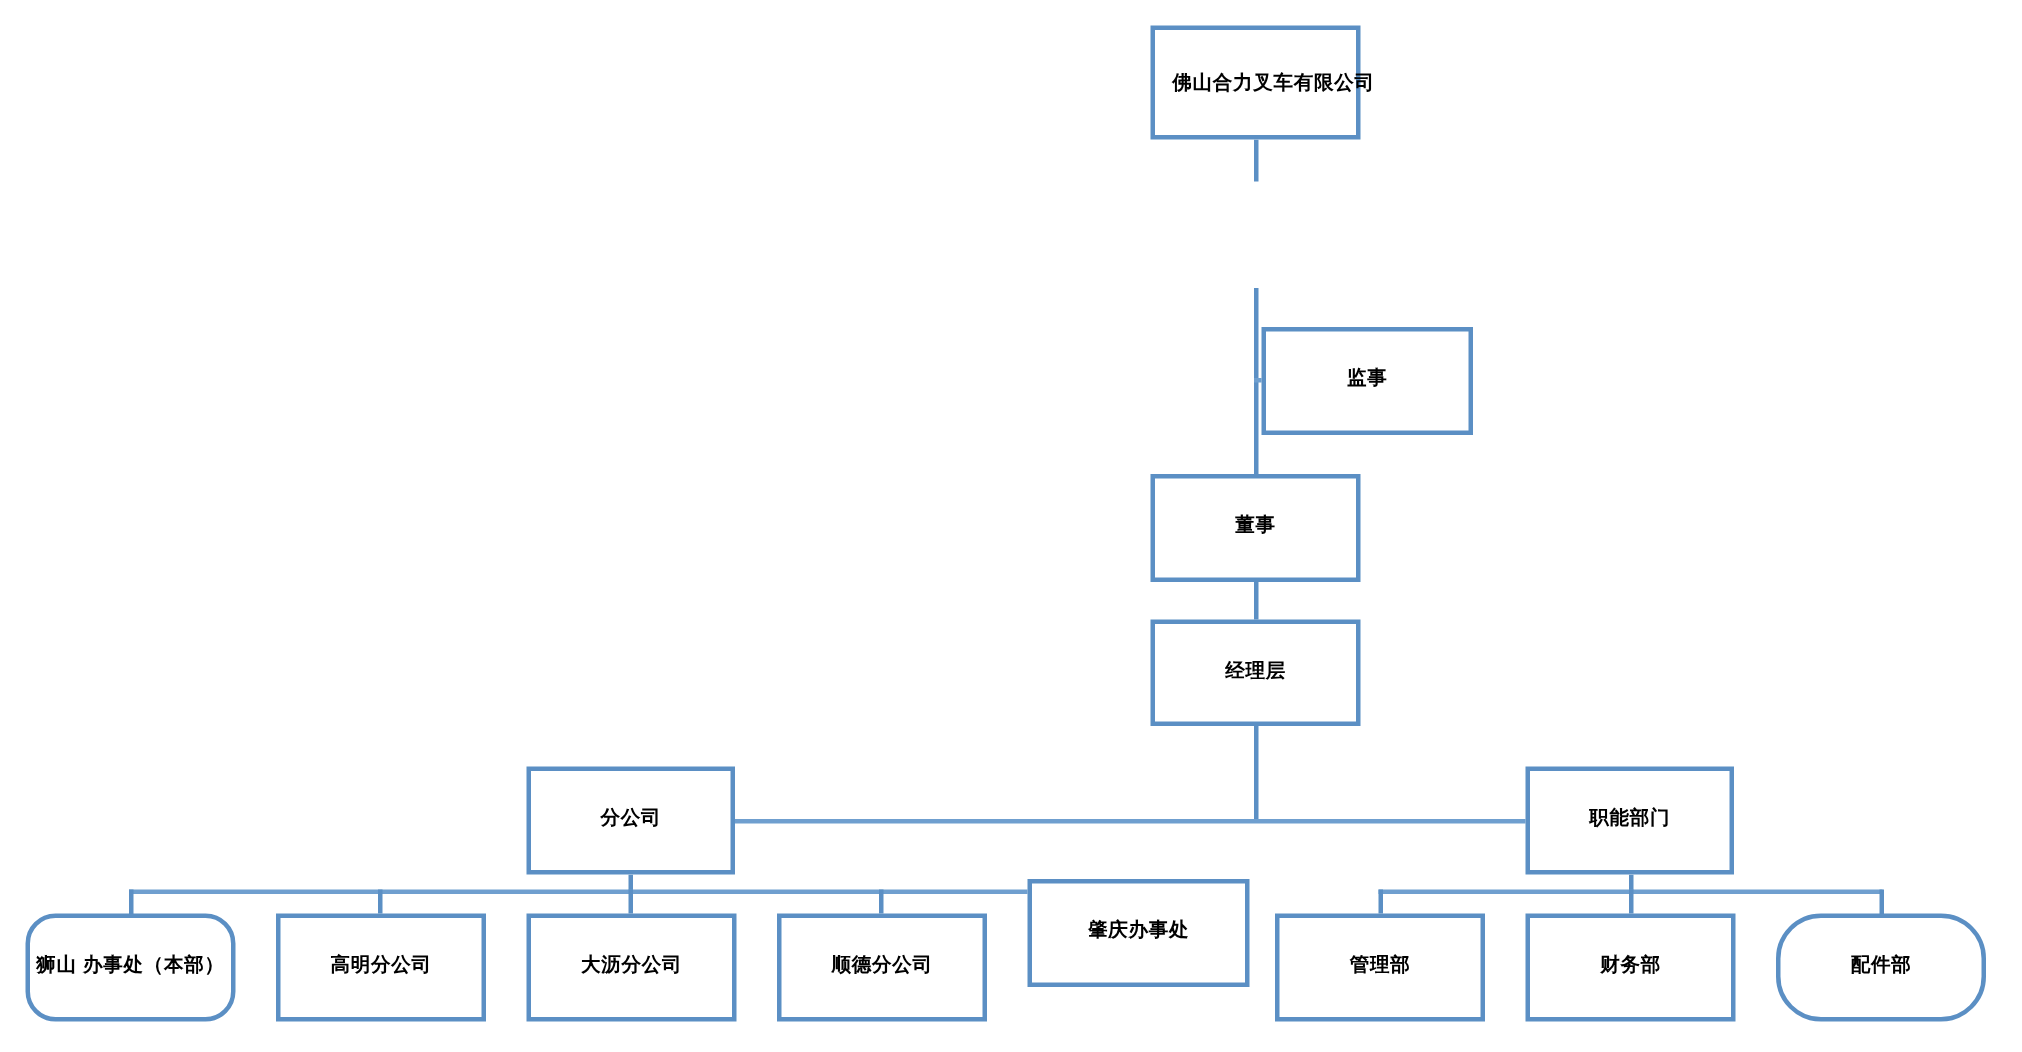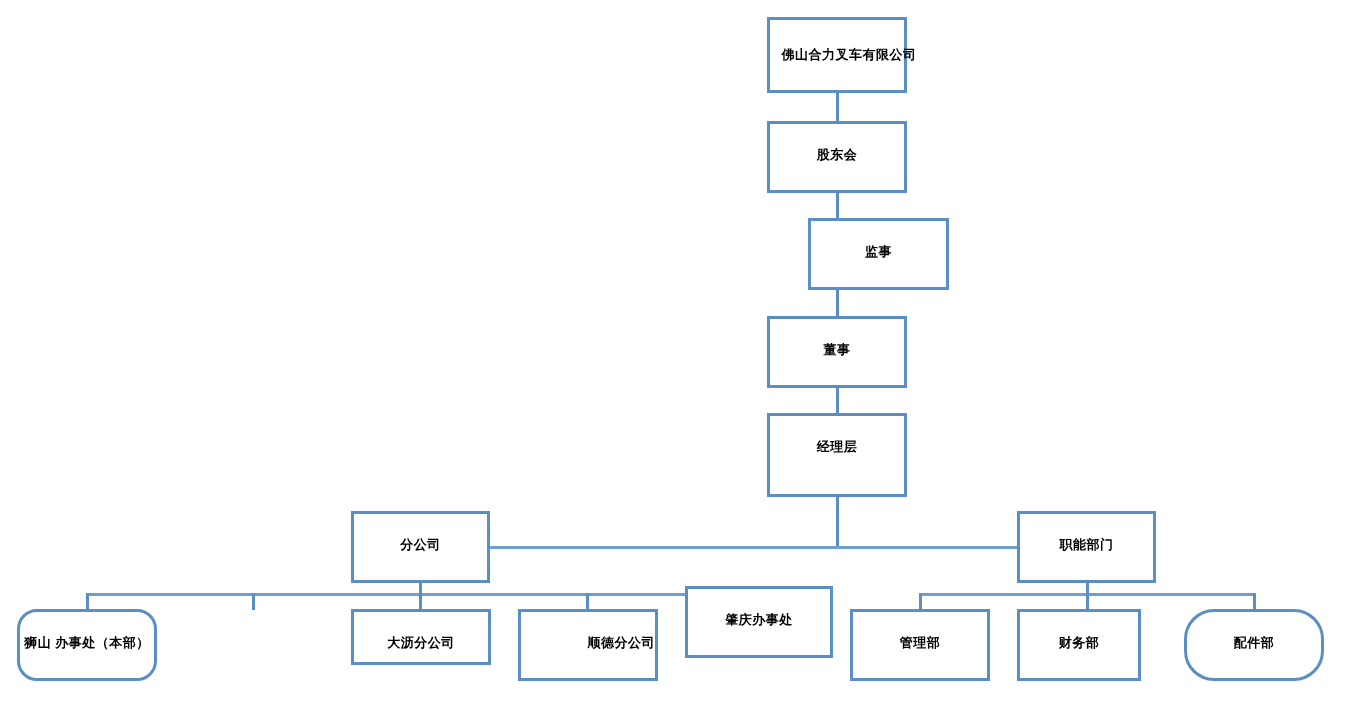"股东会" div.node { html: <div> <span>股东会</span> </div> -> none }
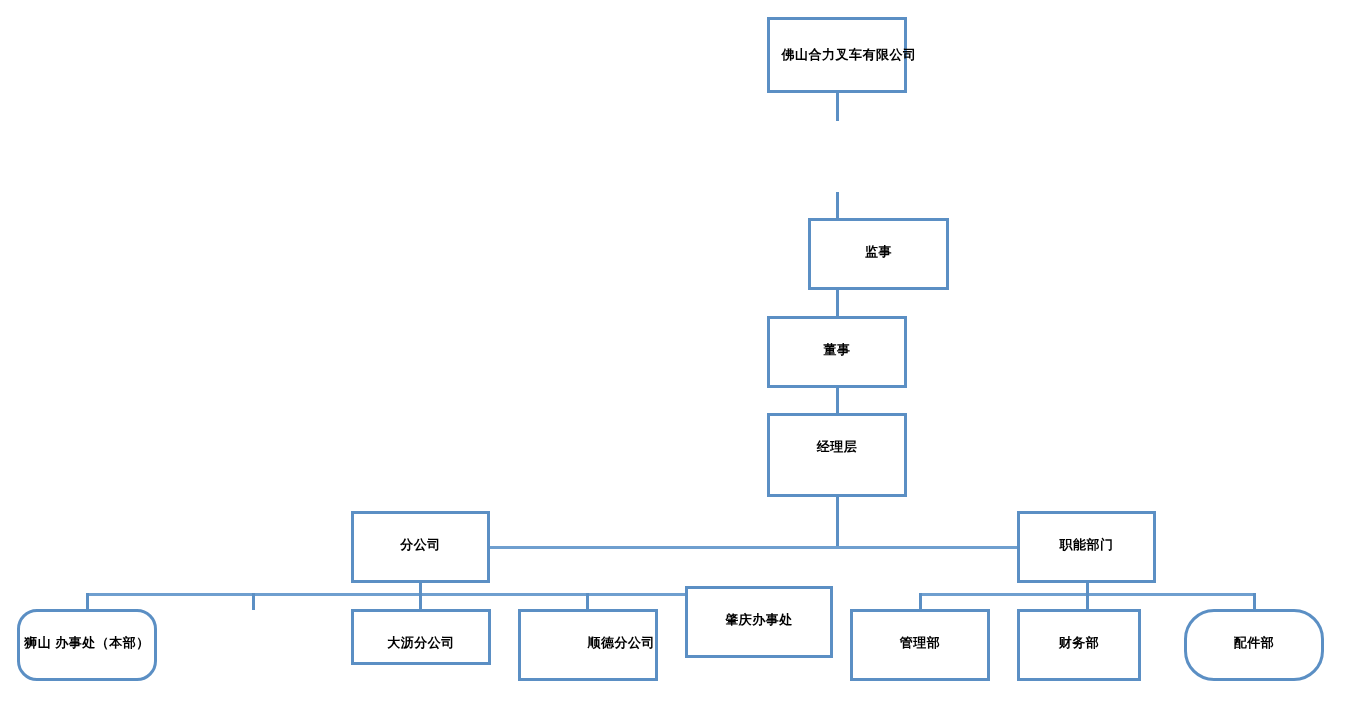"监事" div.node { left: 808px -> 841px }
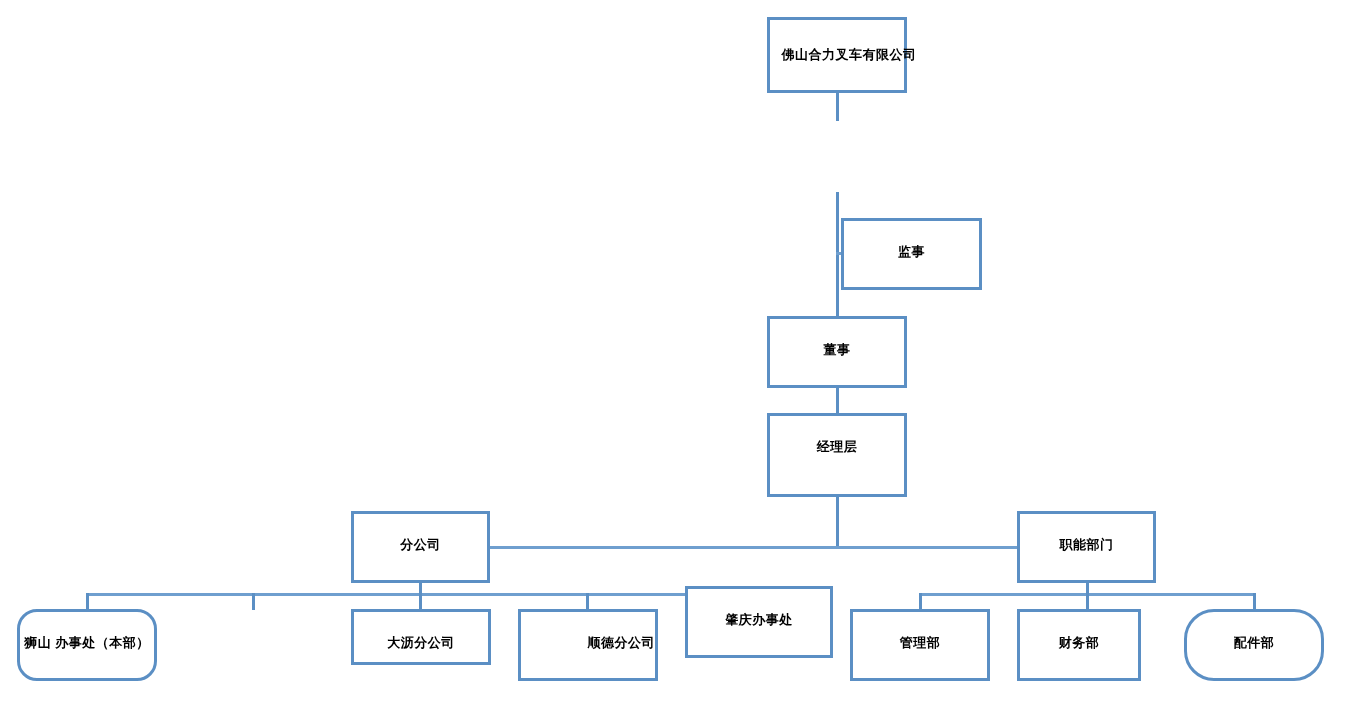"经理层" div.node { height: 84px -> 71px }
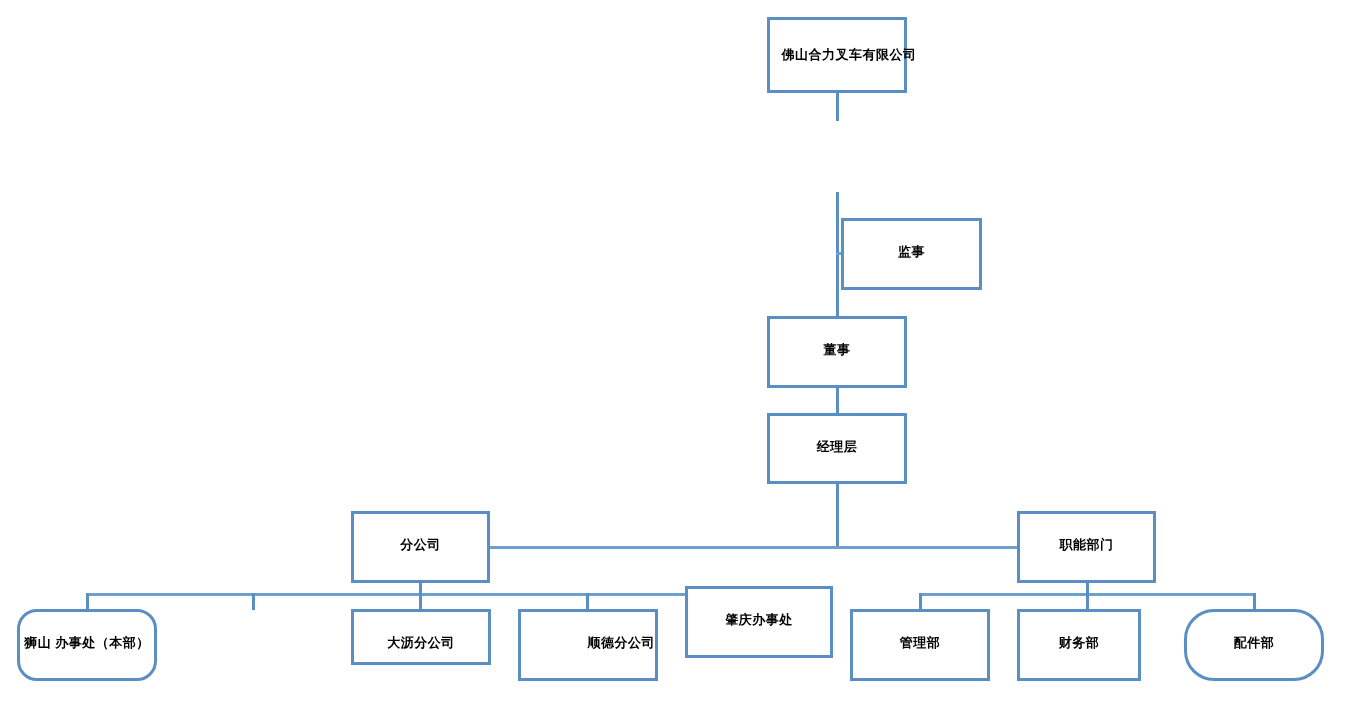"高明分公司" div.node { html: none -> <div> <span>高明分公司</span> </div> }
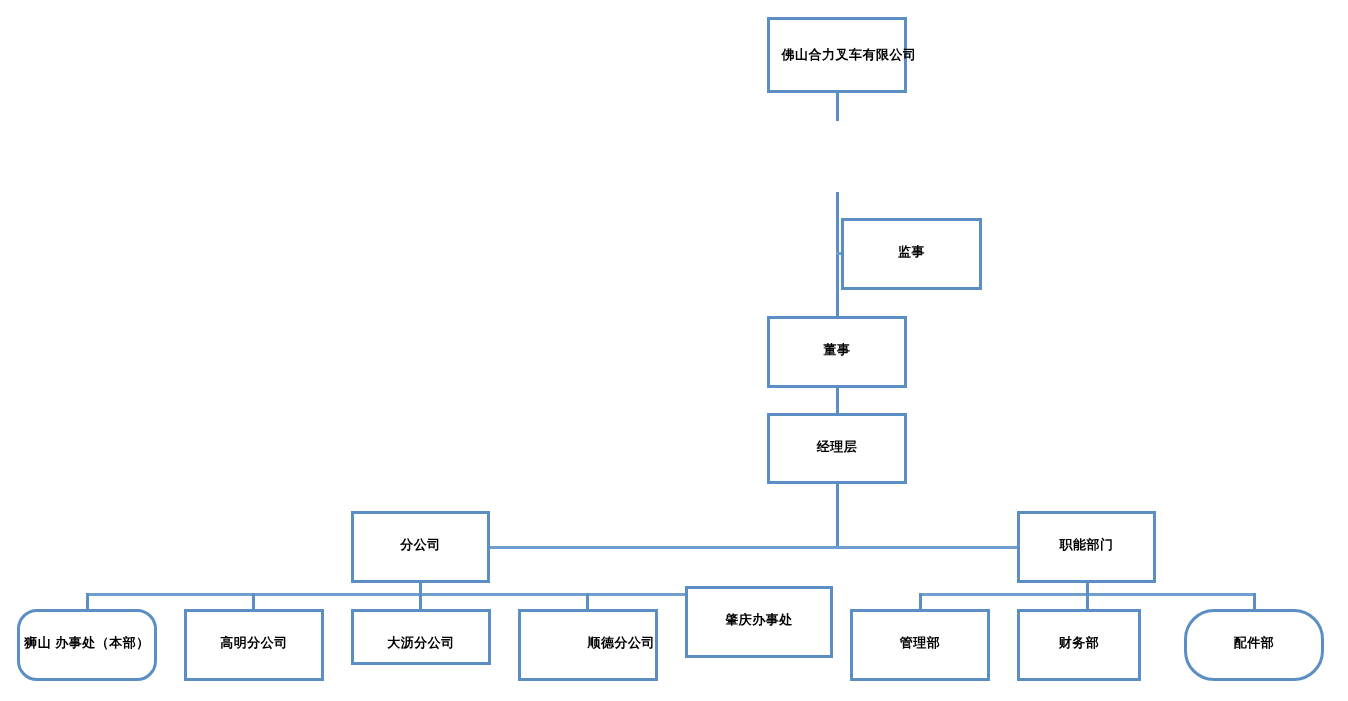"大沥分公司" div.node { height: 56px -> 72px }
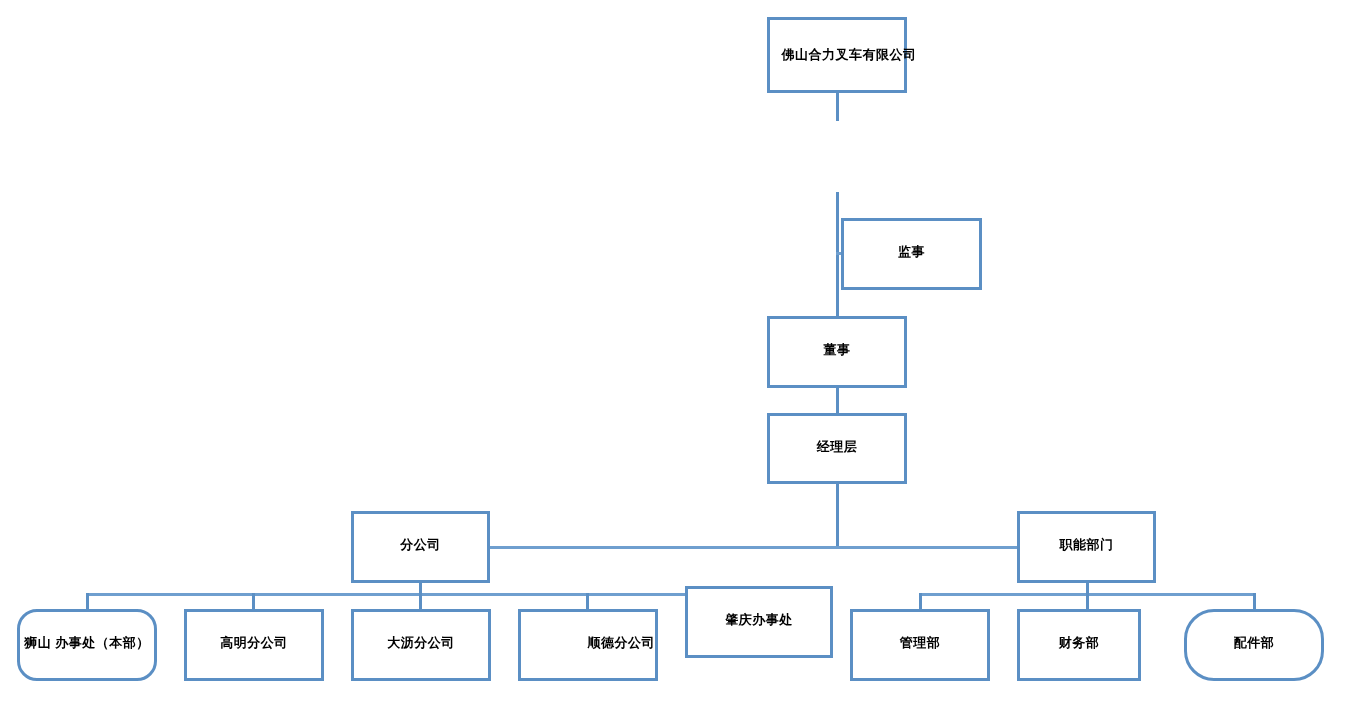"顺德分公司" div.node { justify-content: flex-end -> none }
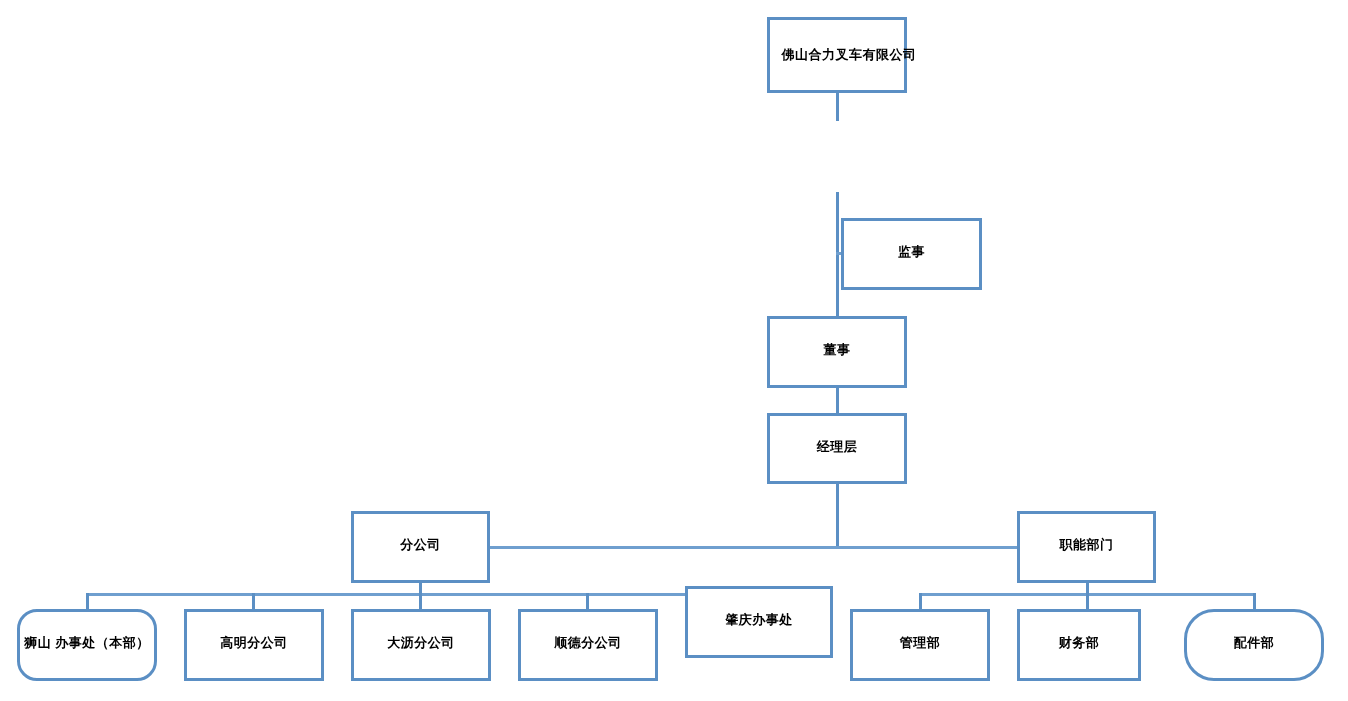"财务部" div.node { width: 124px -> 140px }
